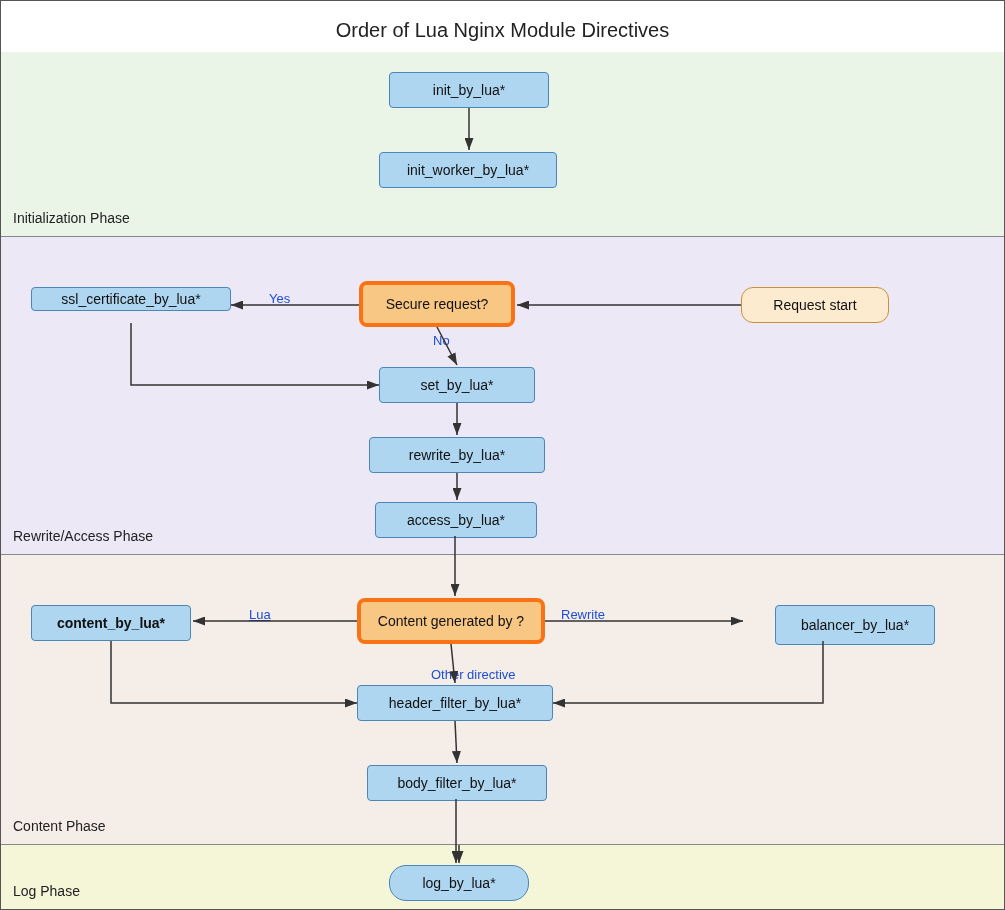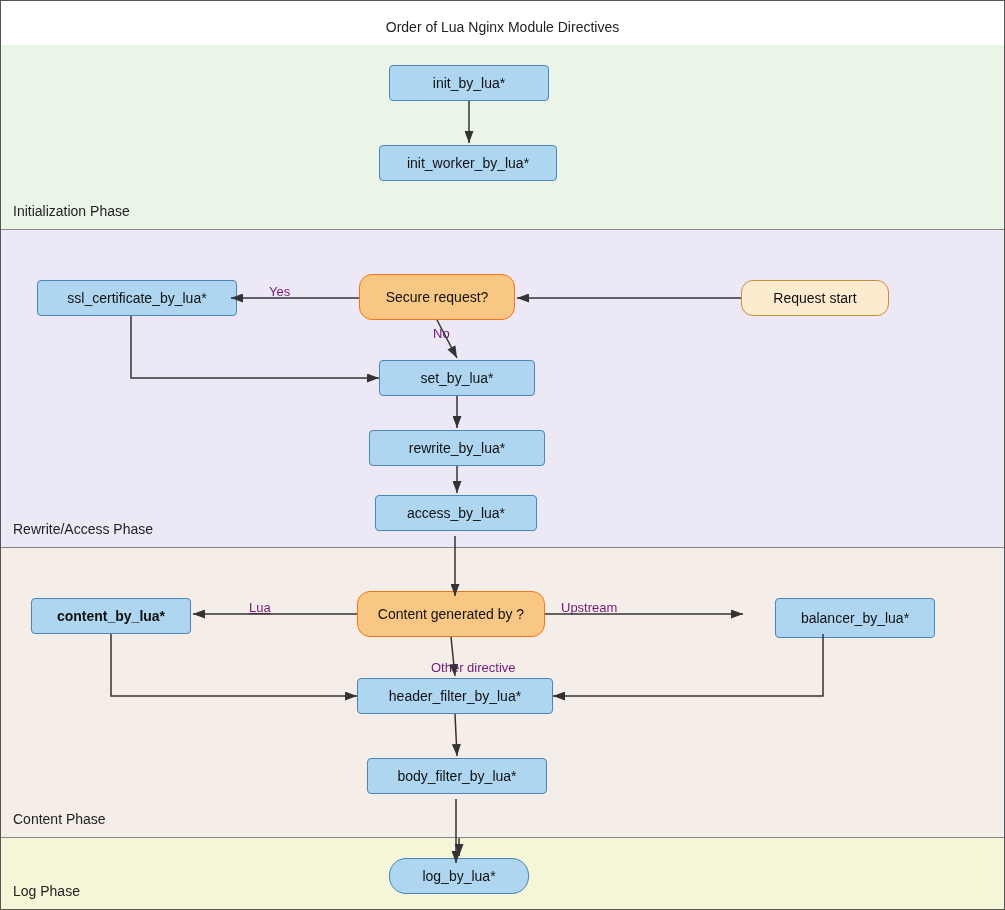"Order of Lua Nginx Module" .title-bar { font-size: 14px -> 20px }
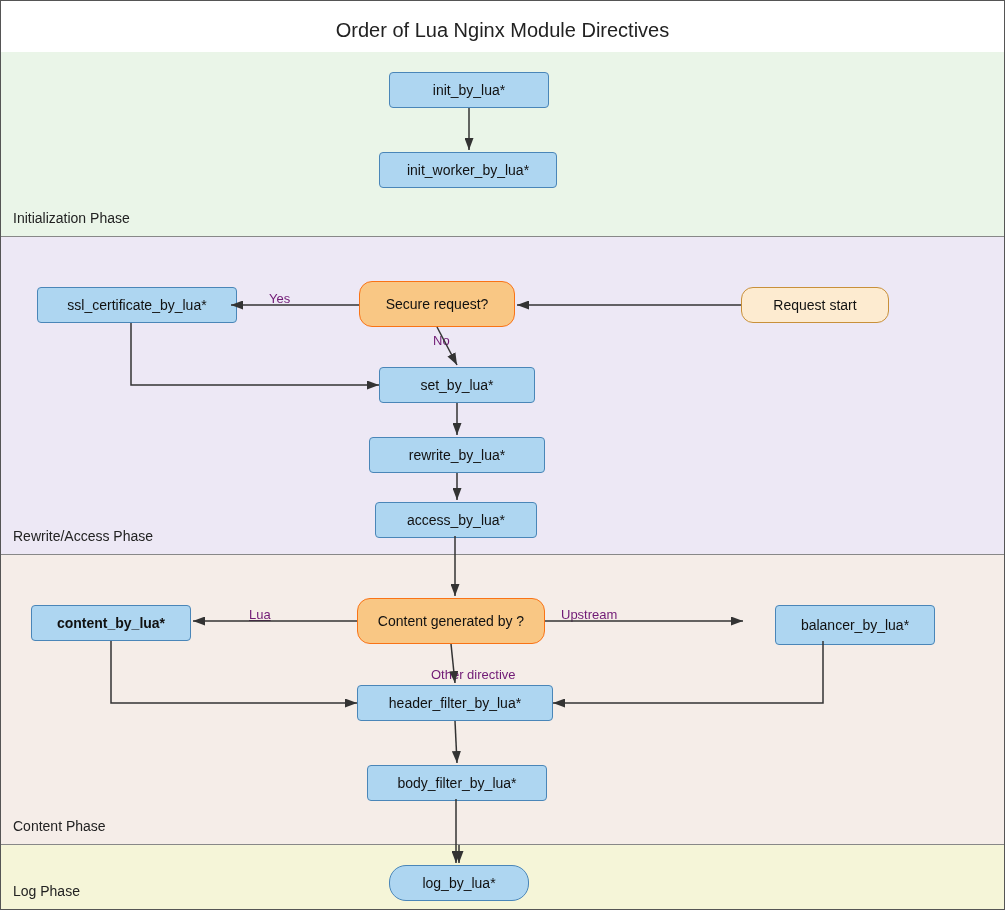"ssl_certificate_by_lua*" div.box { height: 36px -> 24px; left: 36px -> 30px }
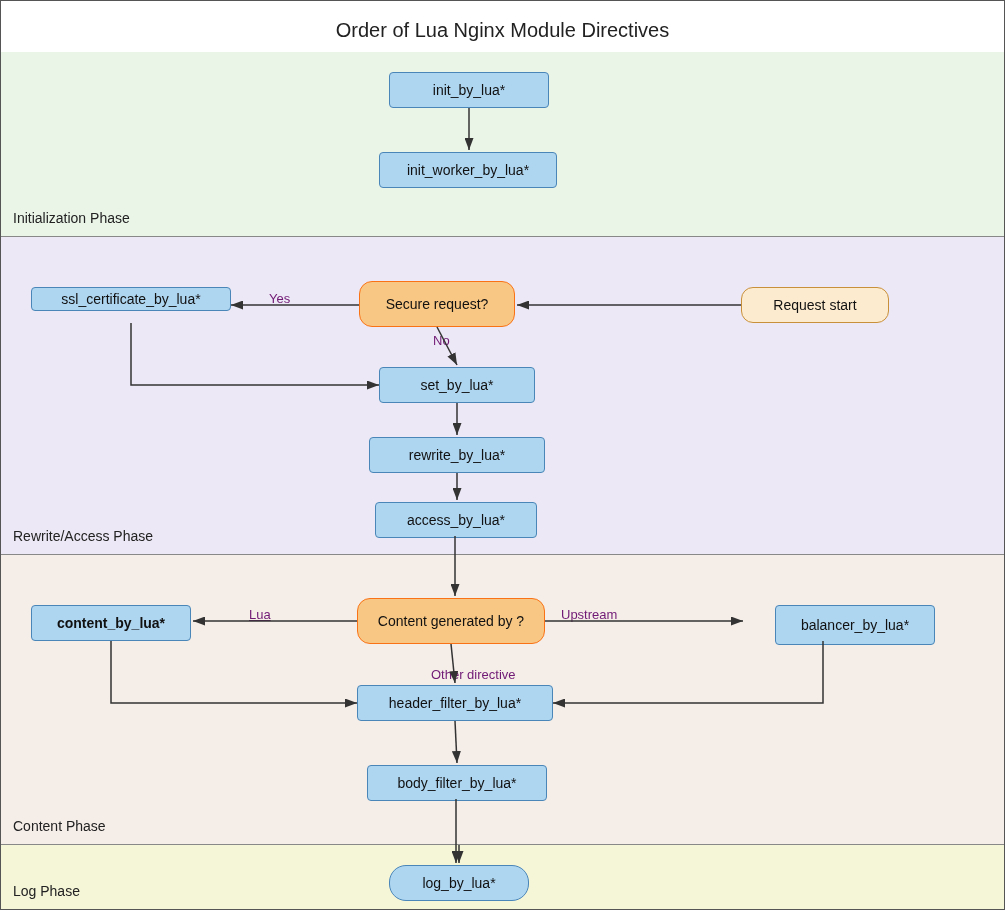"Yes" .arrow-label { color: #701a75 -> #1d4ed8 }
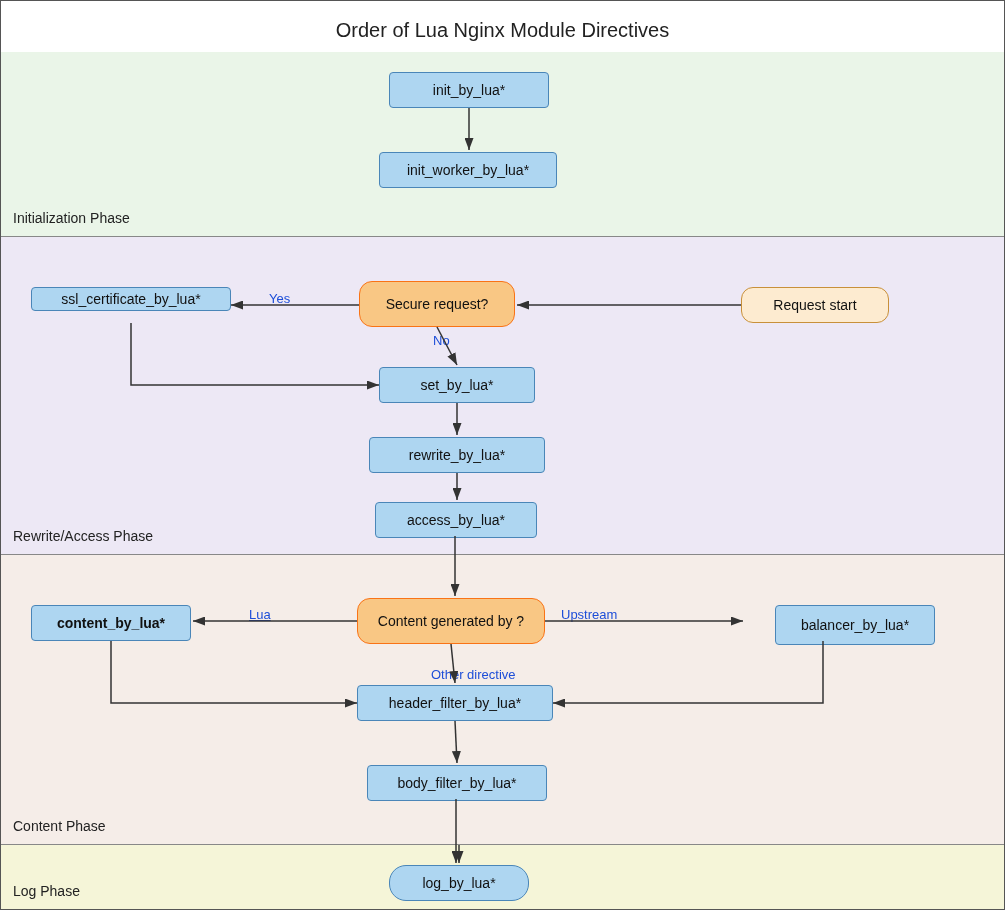"Secure request?" .box-diamond { border: 1px solid #f97316 -> 4px solid #f97316; border-radius: 13px -> 8px }
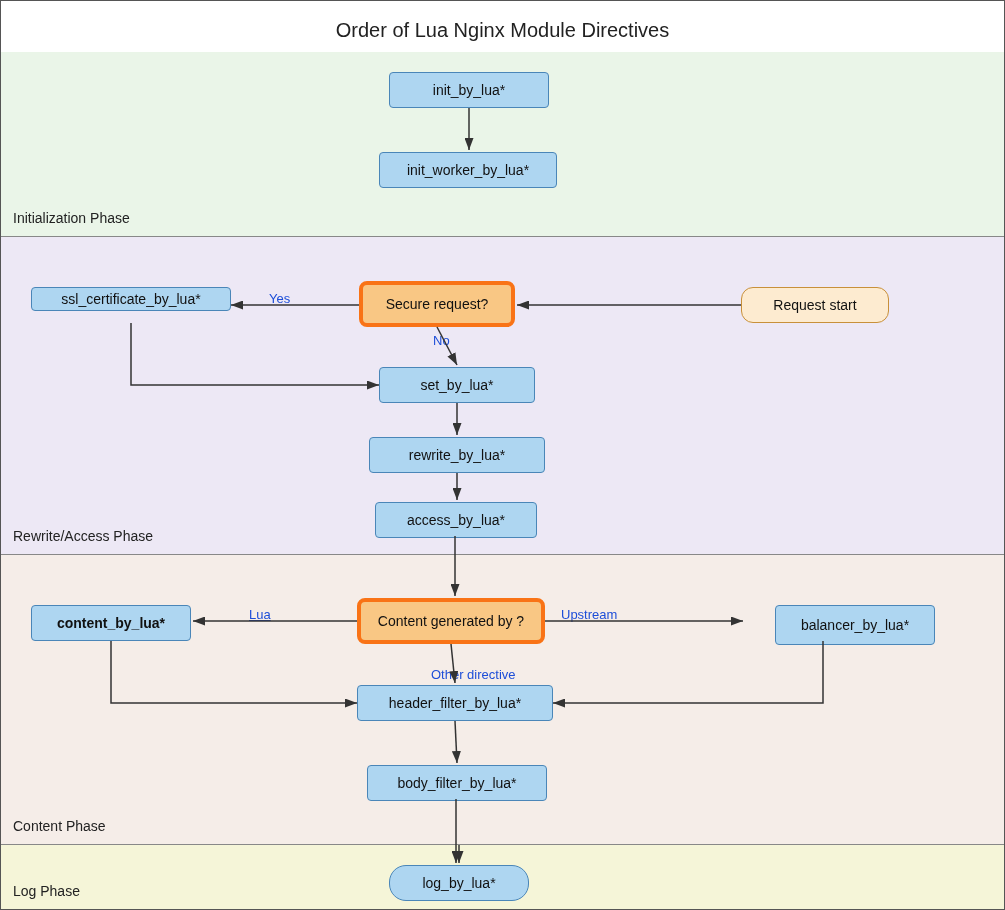"Upstream" div.arrow-label { text: Upstream -> Rewrite }
